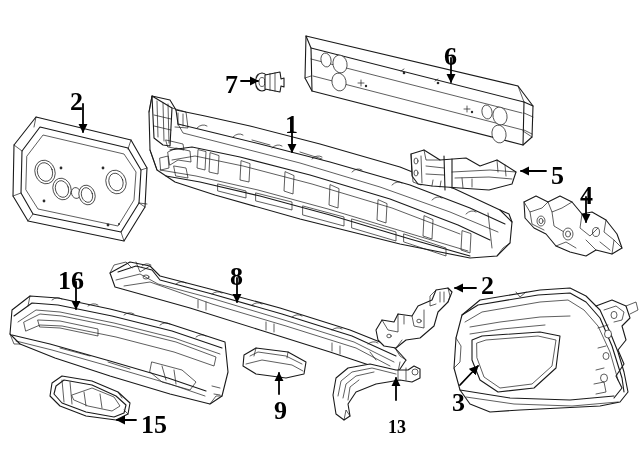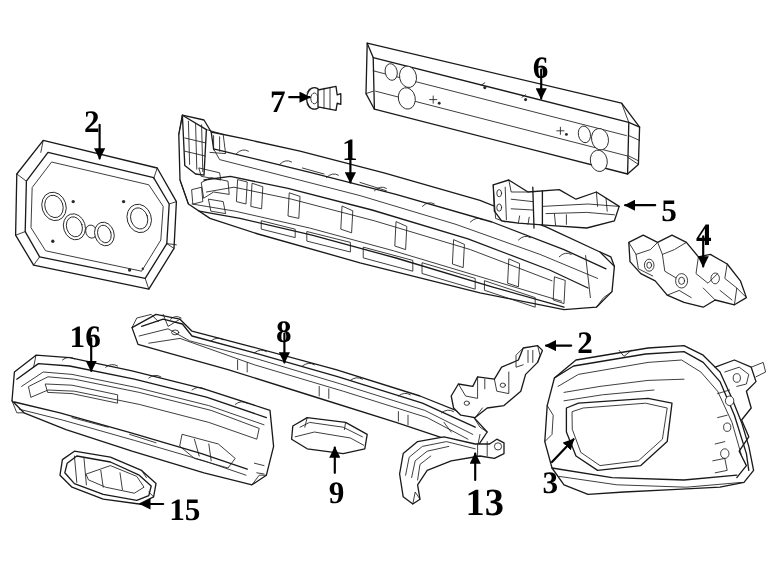"13" div.callout-label { font-size: 32px -> 18px; top: 402px -> 418px }
